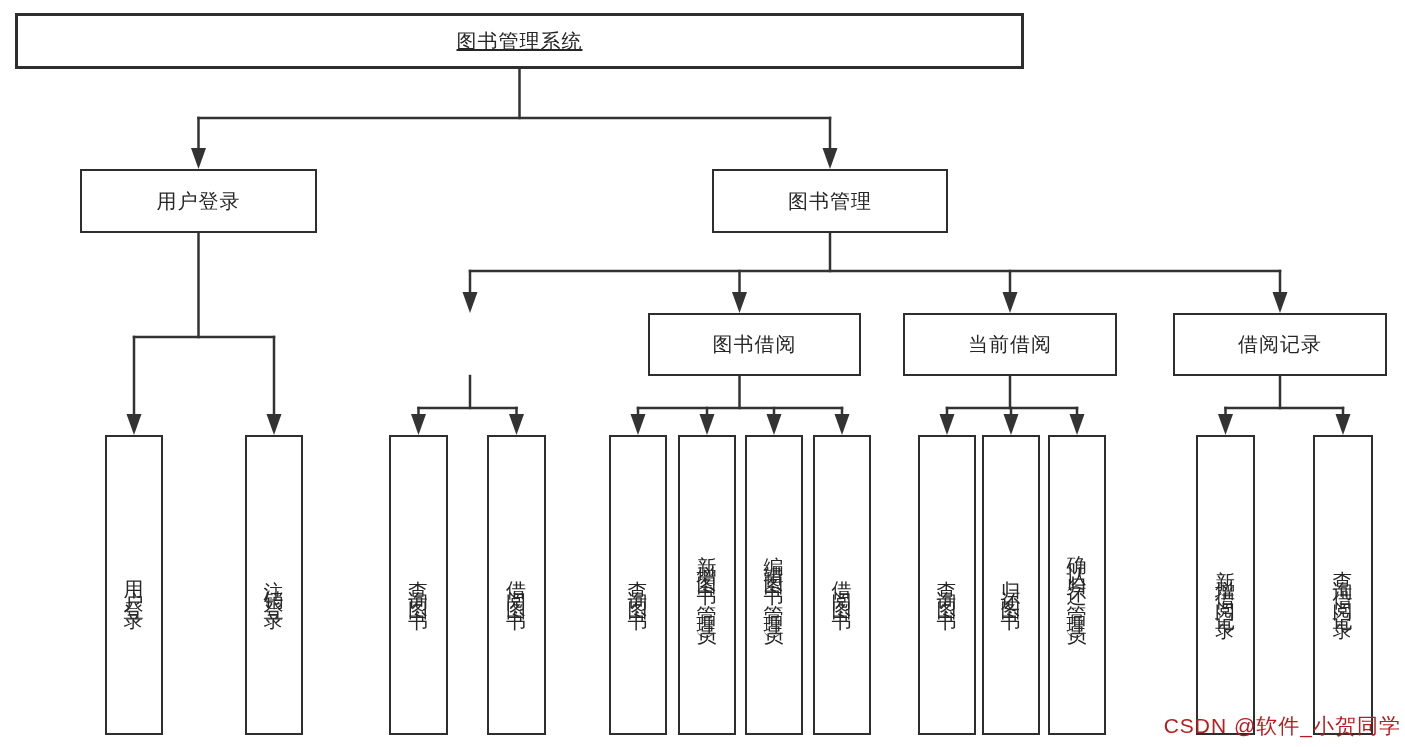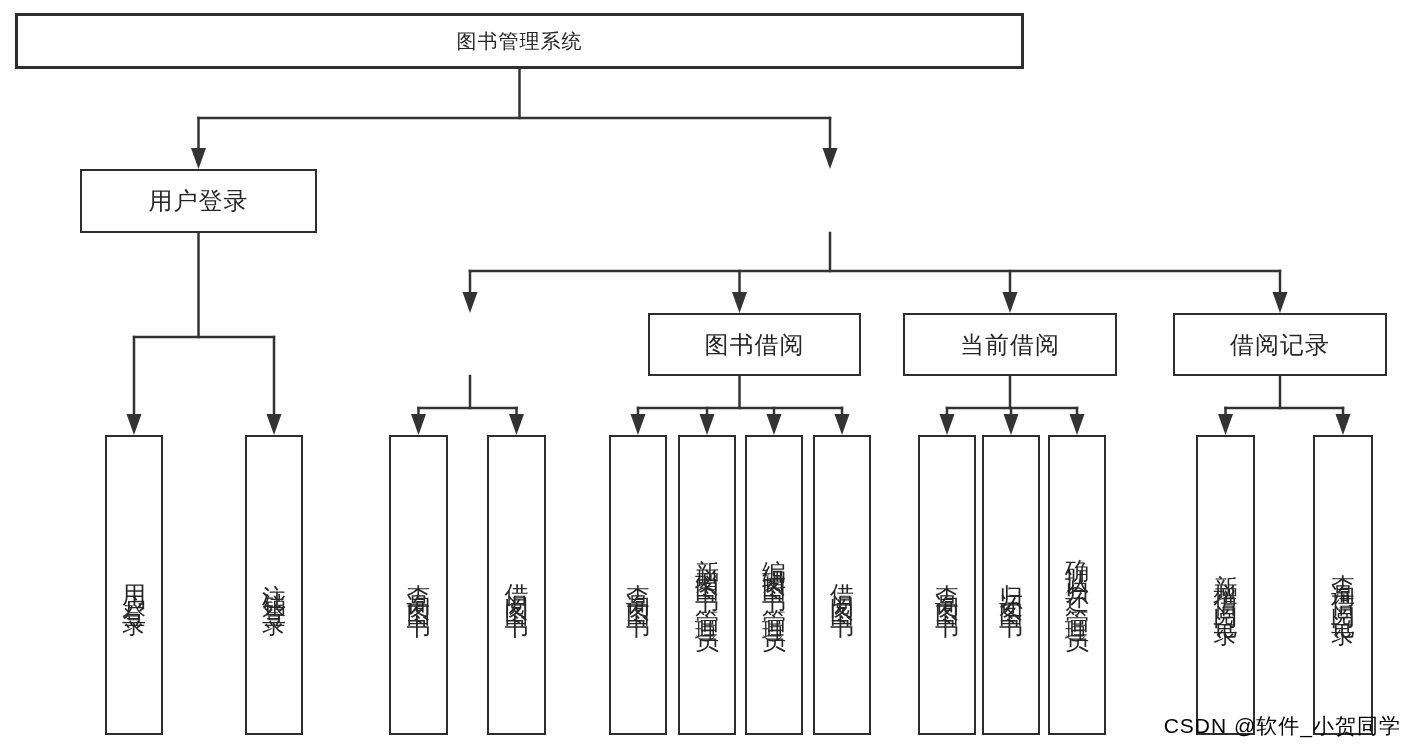"图书管理系统" div.node { text-decoration: none -> underline }
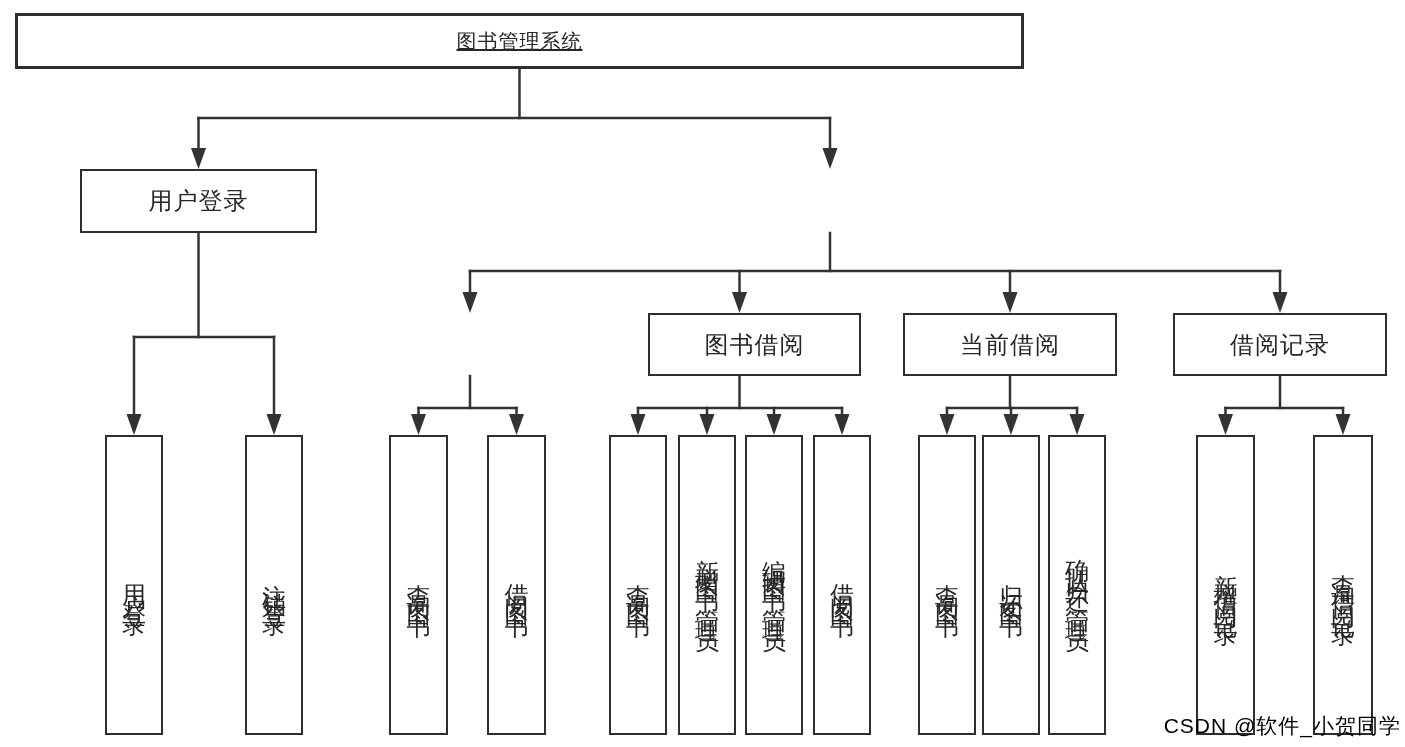"用户登录" .node { font-size: 24px -> 20px }
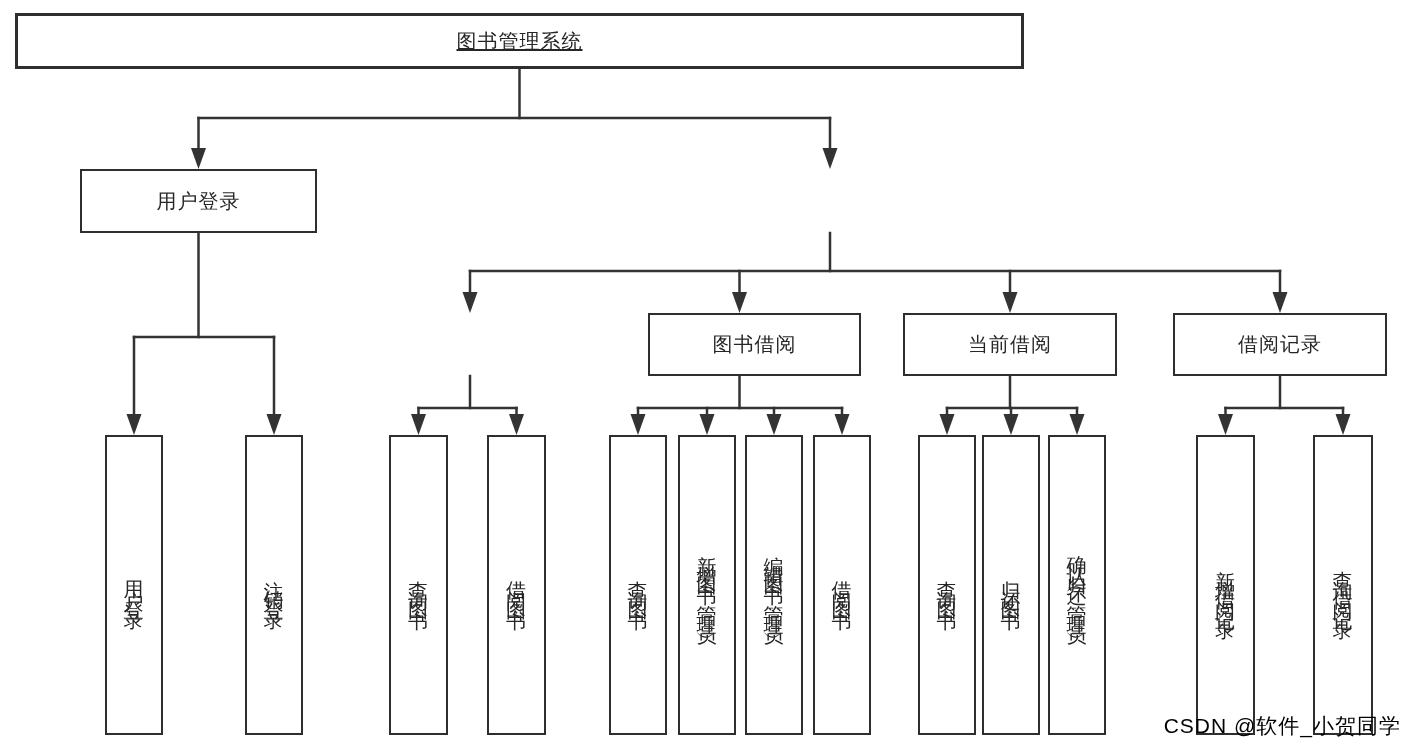"图书管理" div.node { html: none -> <div>图书管理</div> }
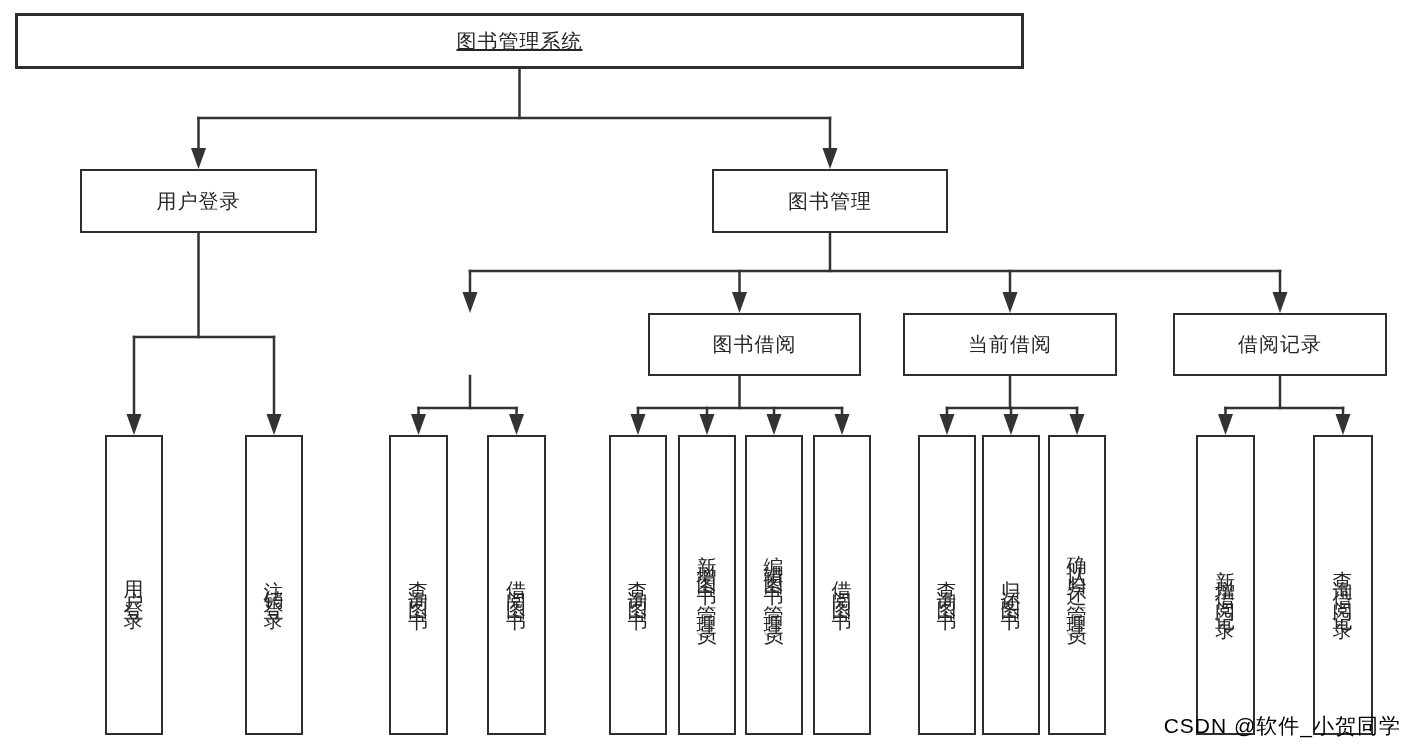"CSDN @软件_小贺同学" .watermark { color: #000000 -> #b91c1c }
